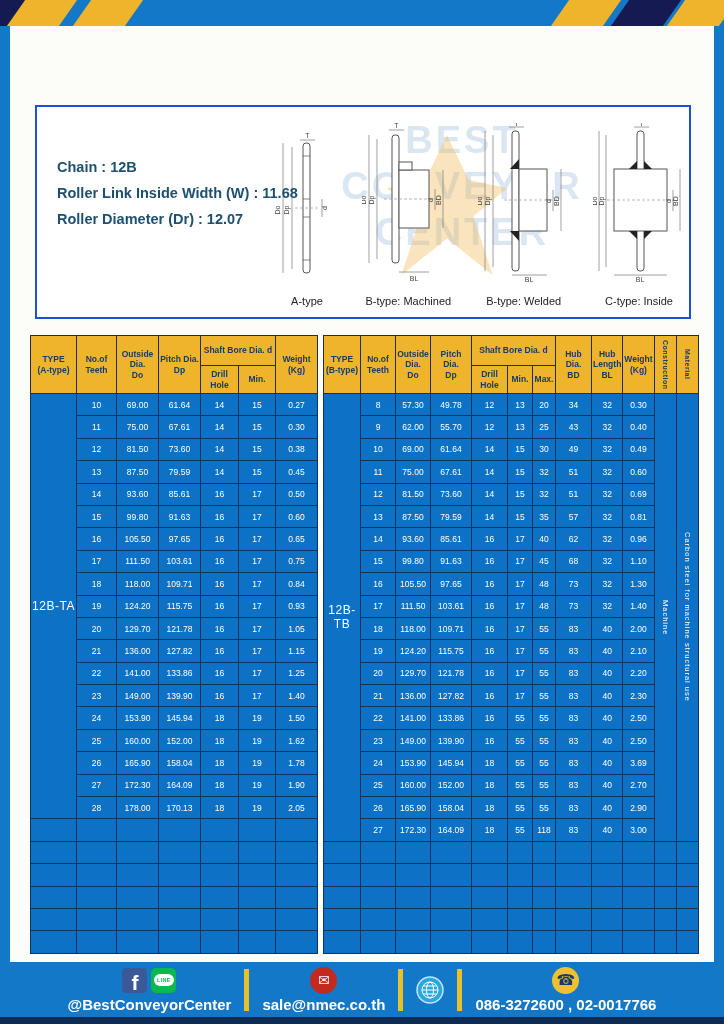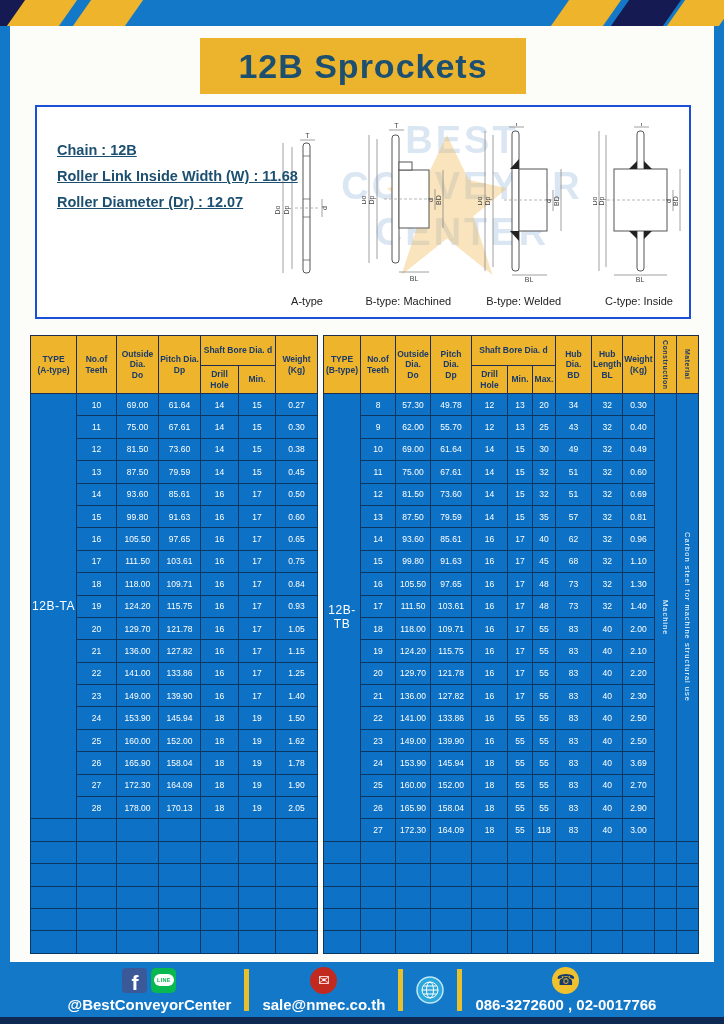"12B Sprockets" div.title-banner { html: <div> <h1>12B Sprockets</h1> </div> -> none }
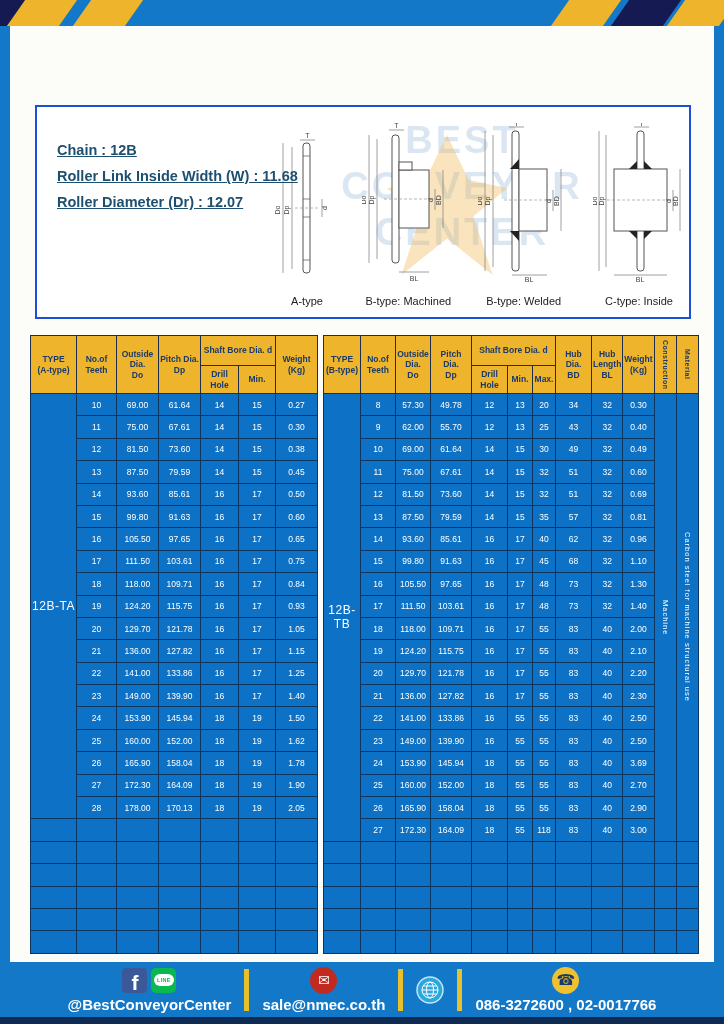"Chain : 12B" .spec-text { text-decoration: underline -> none; top: 30px -> 47px }
